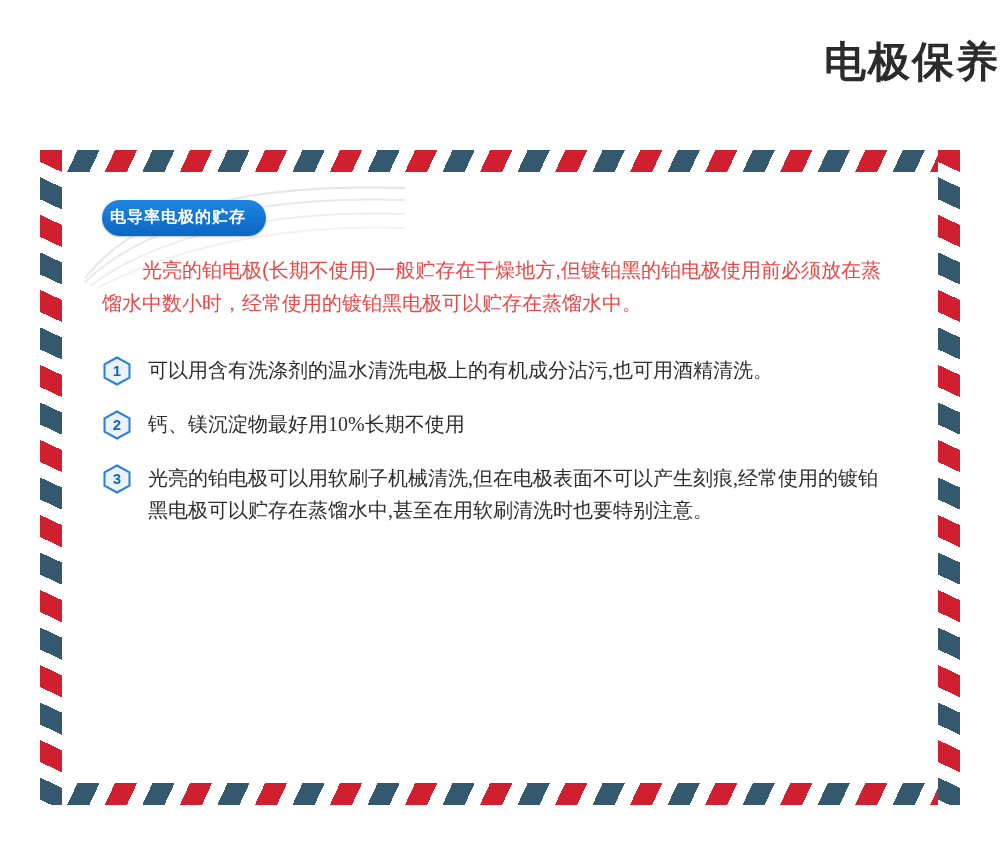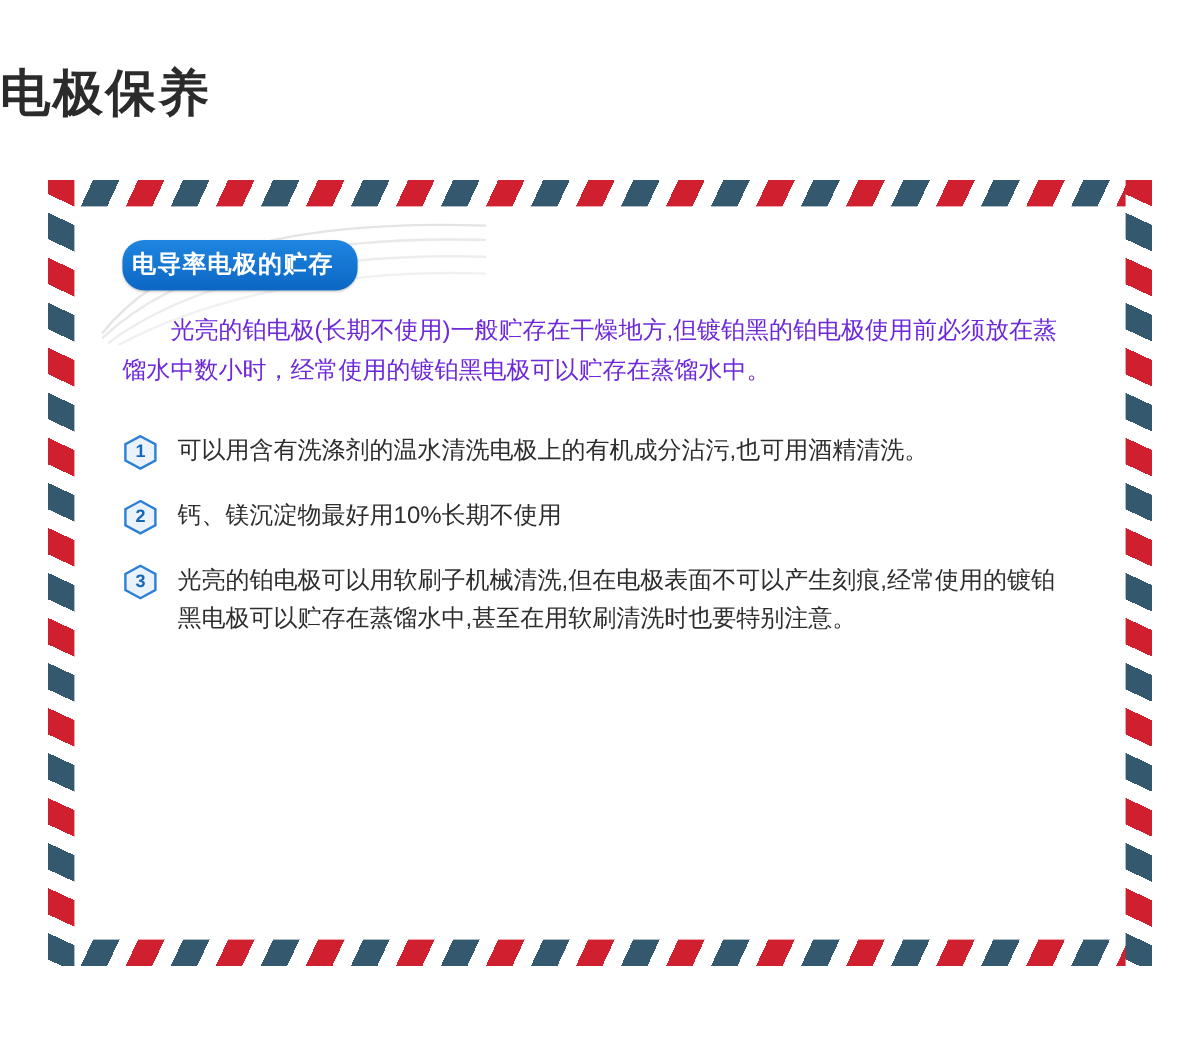"电极保养" .page-title { text-align: left -> right; top: 50px -> 34px }
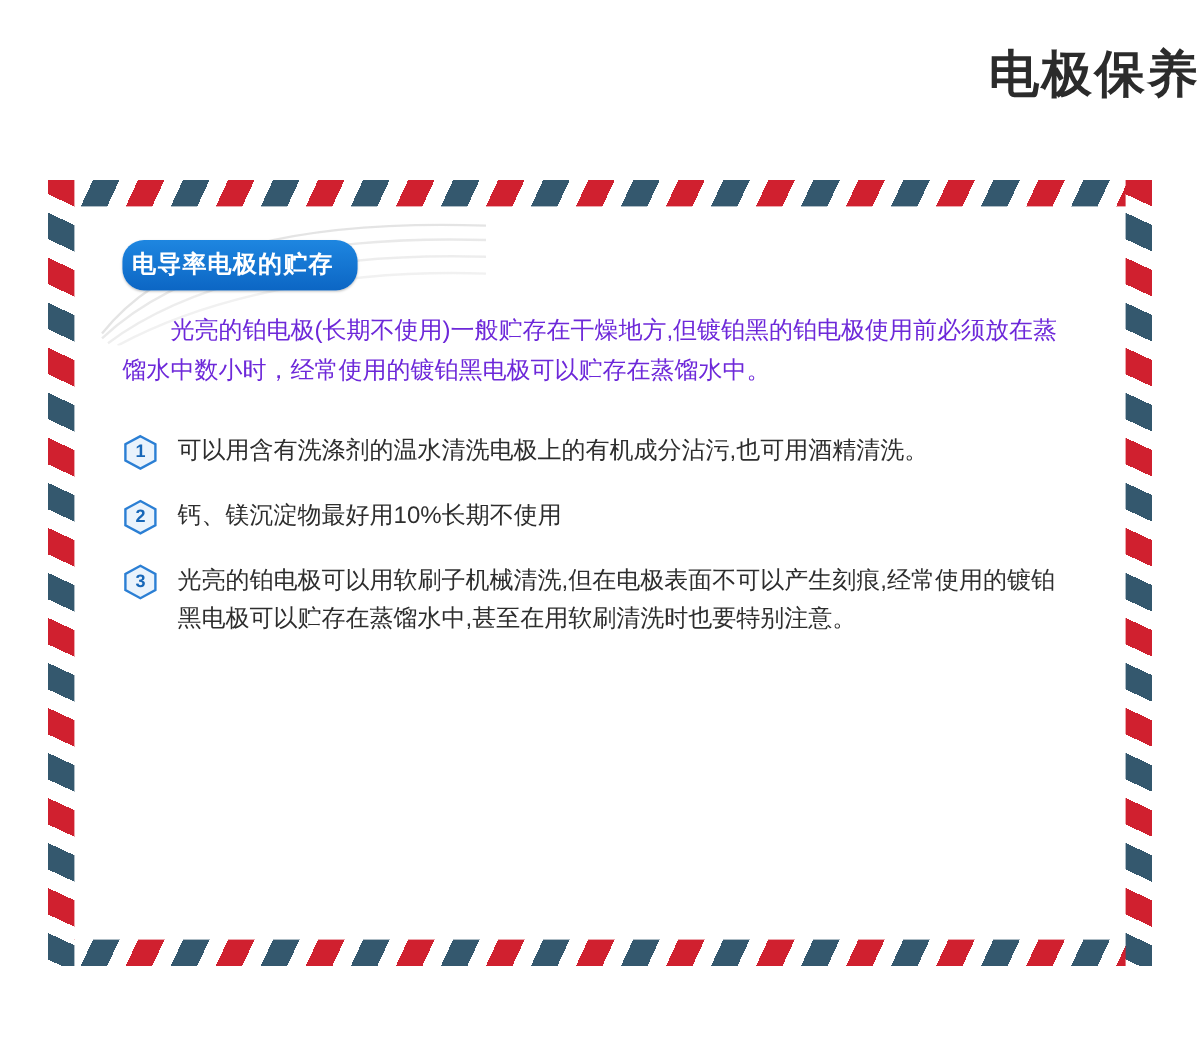"电导率电极的贮存" .section-badge { font-size: 20px -> 16px }
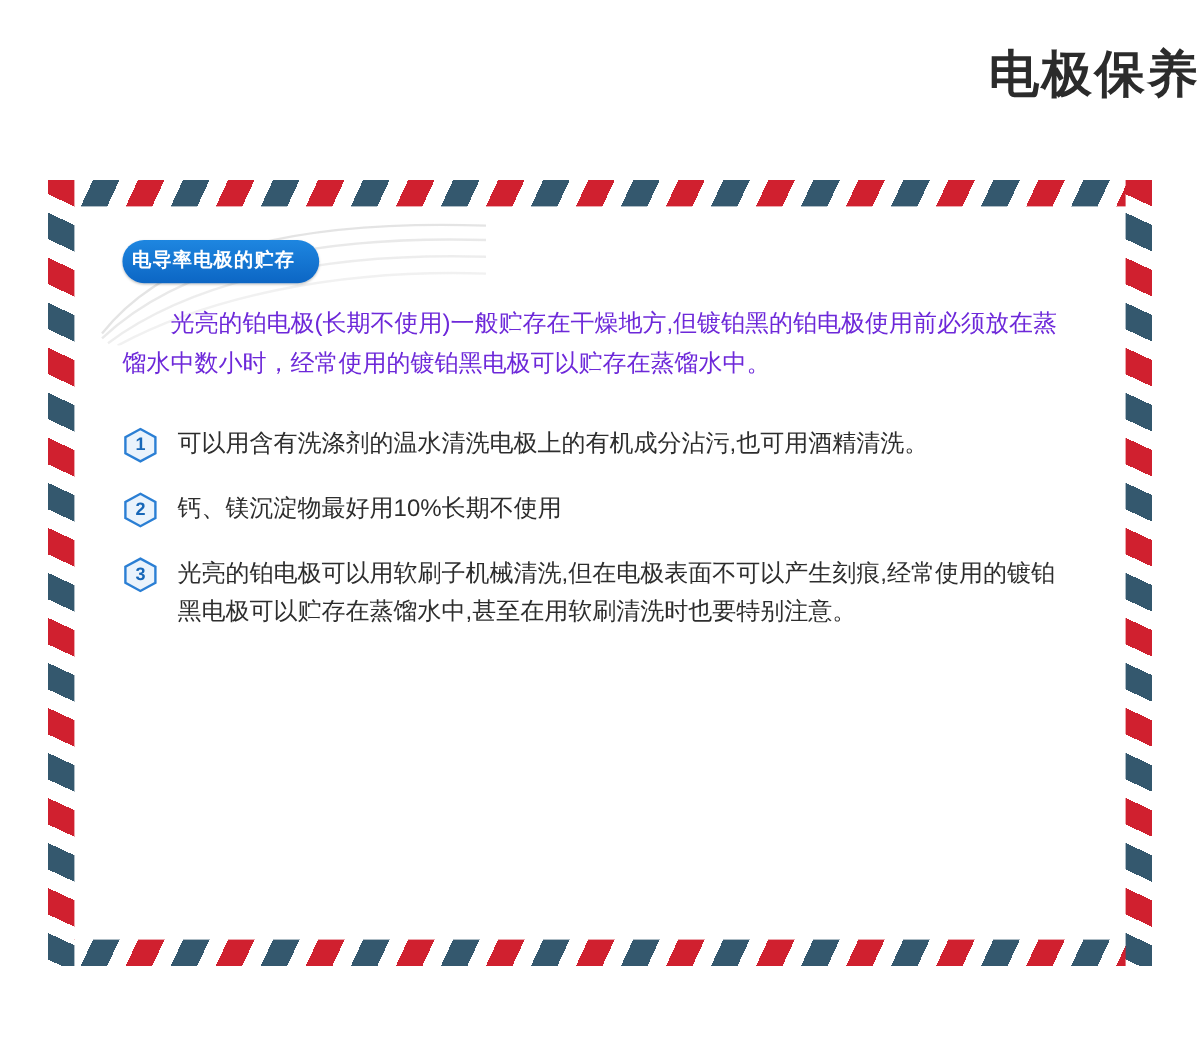"光亮的铂电极(长期不使用)一般贮存在干燥地方,但镀铂黑的铂电极使用前必须放在蒸馏" .paragraph { color: #6d28d9 -> #ef4444 }
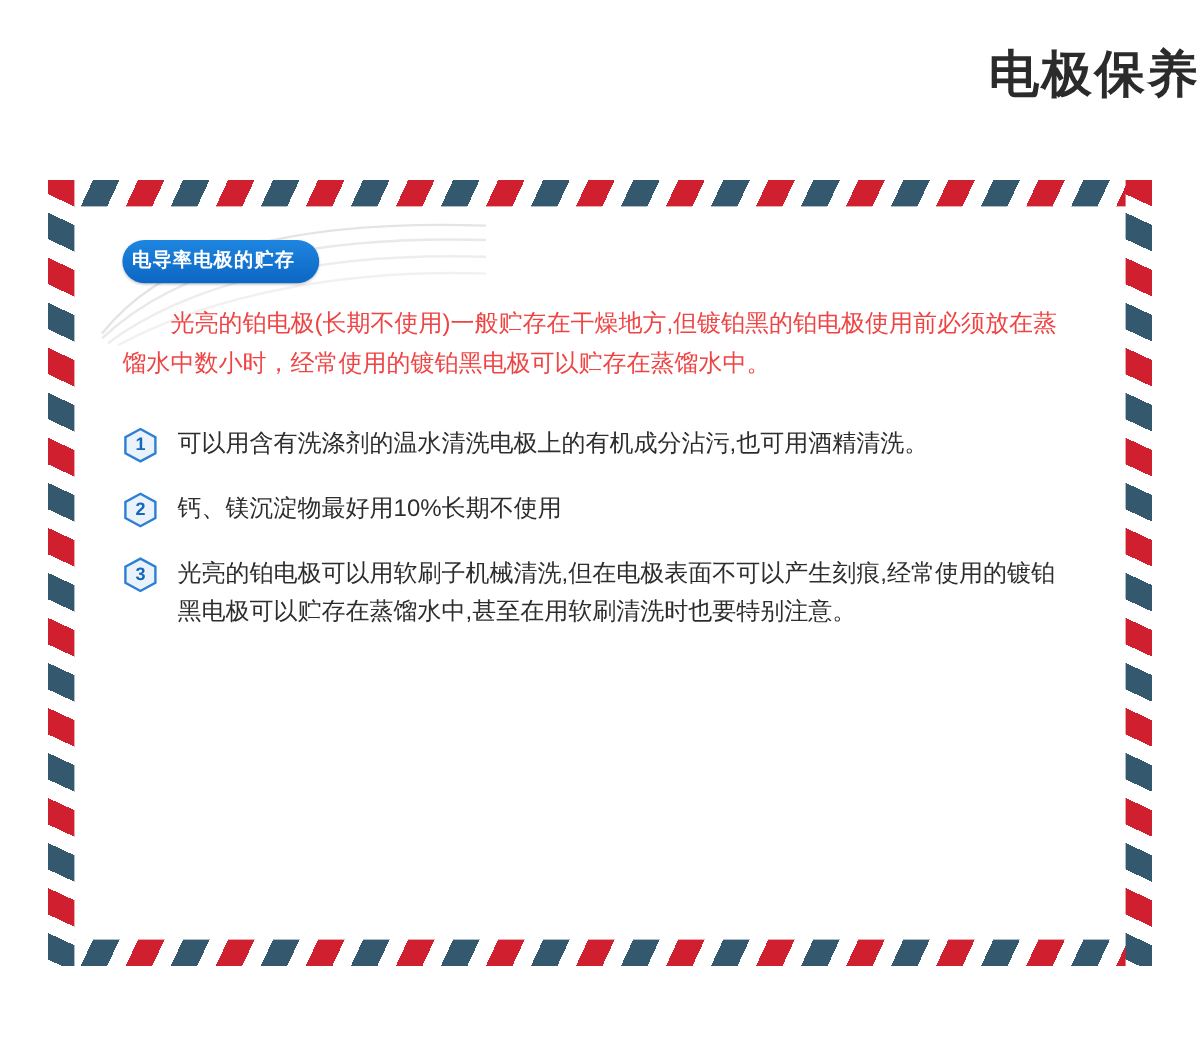"可以用含有洗涤剂的温水清洗电极上的有机成分沾污,也可用酒精清洗。" .item-text { font-family: none -> Liberation Serif, serif }
